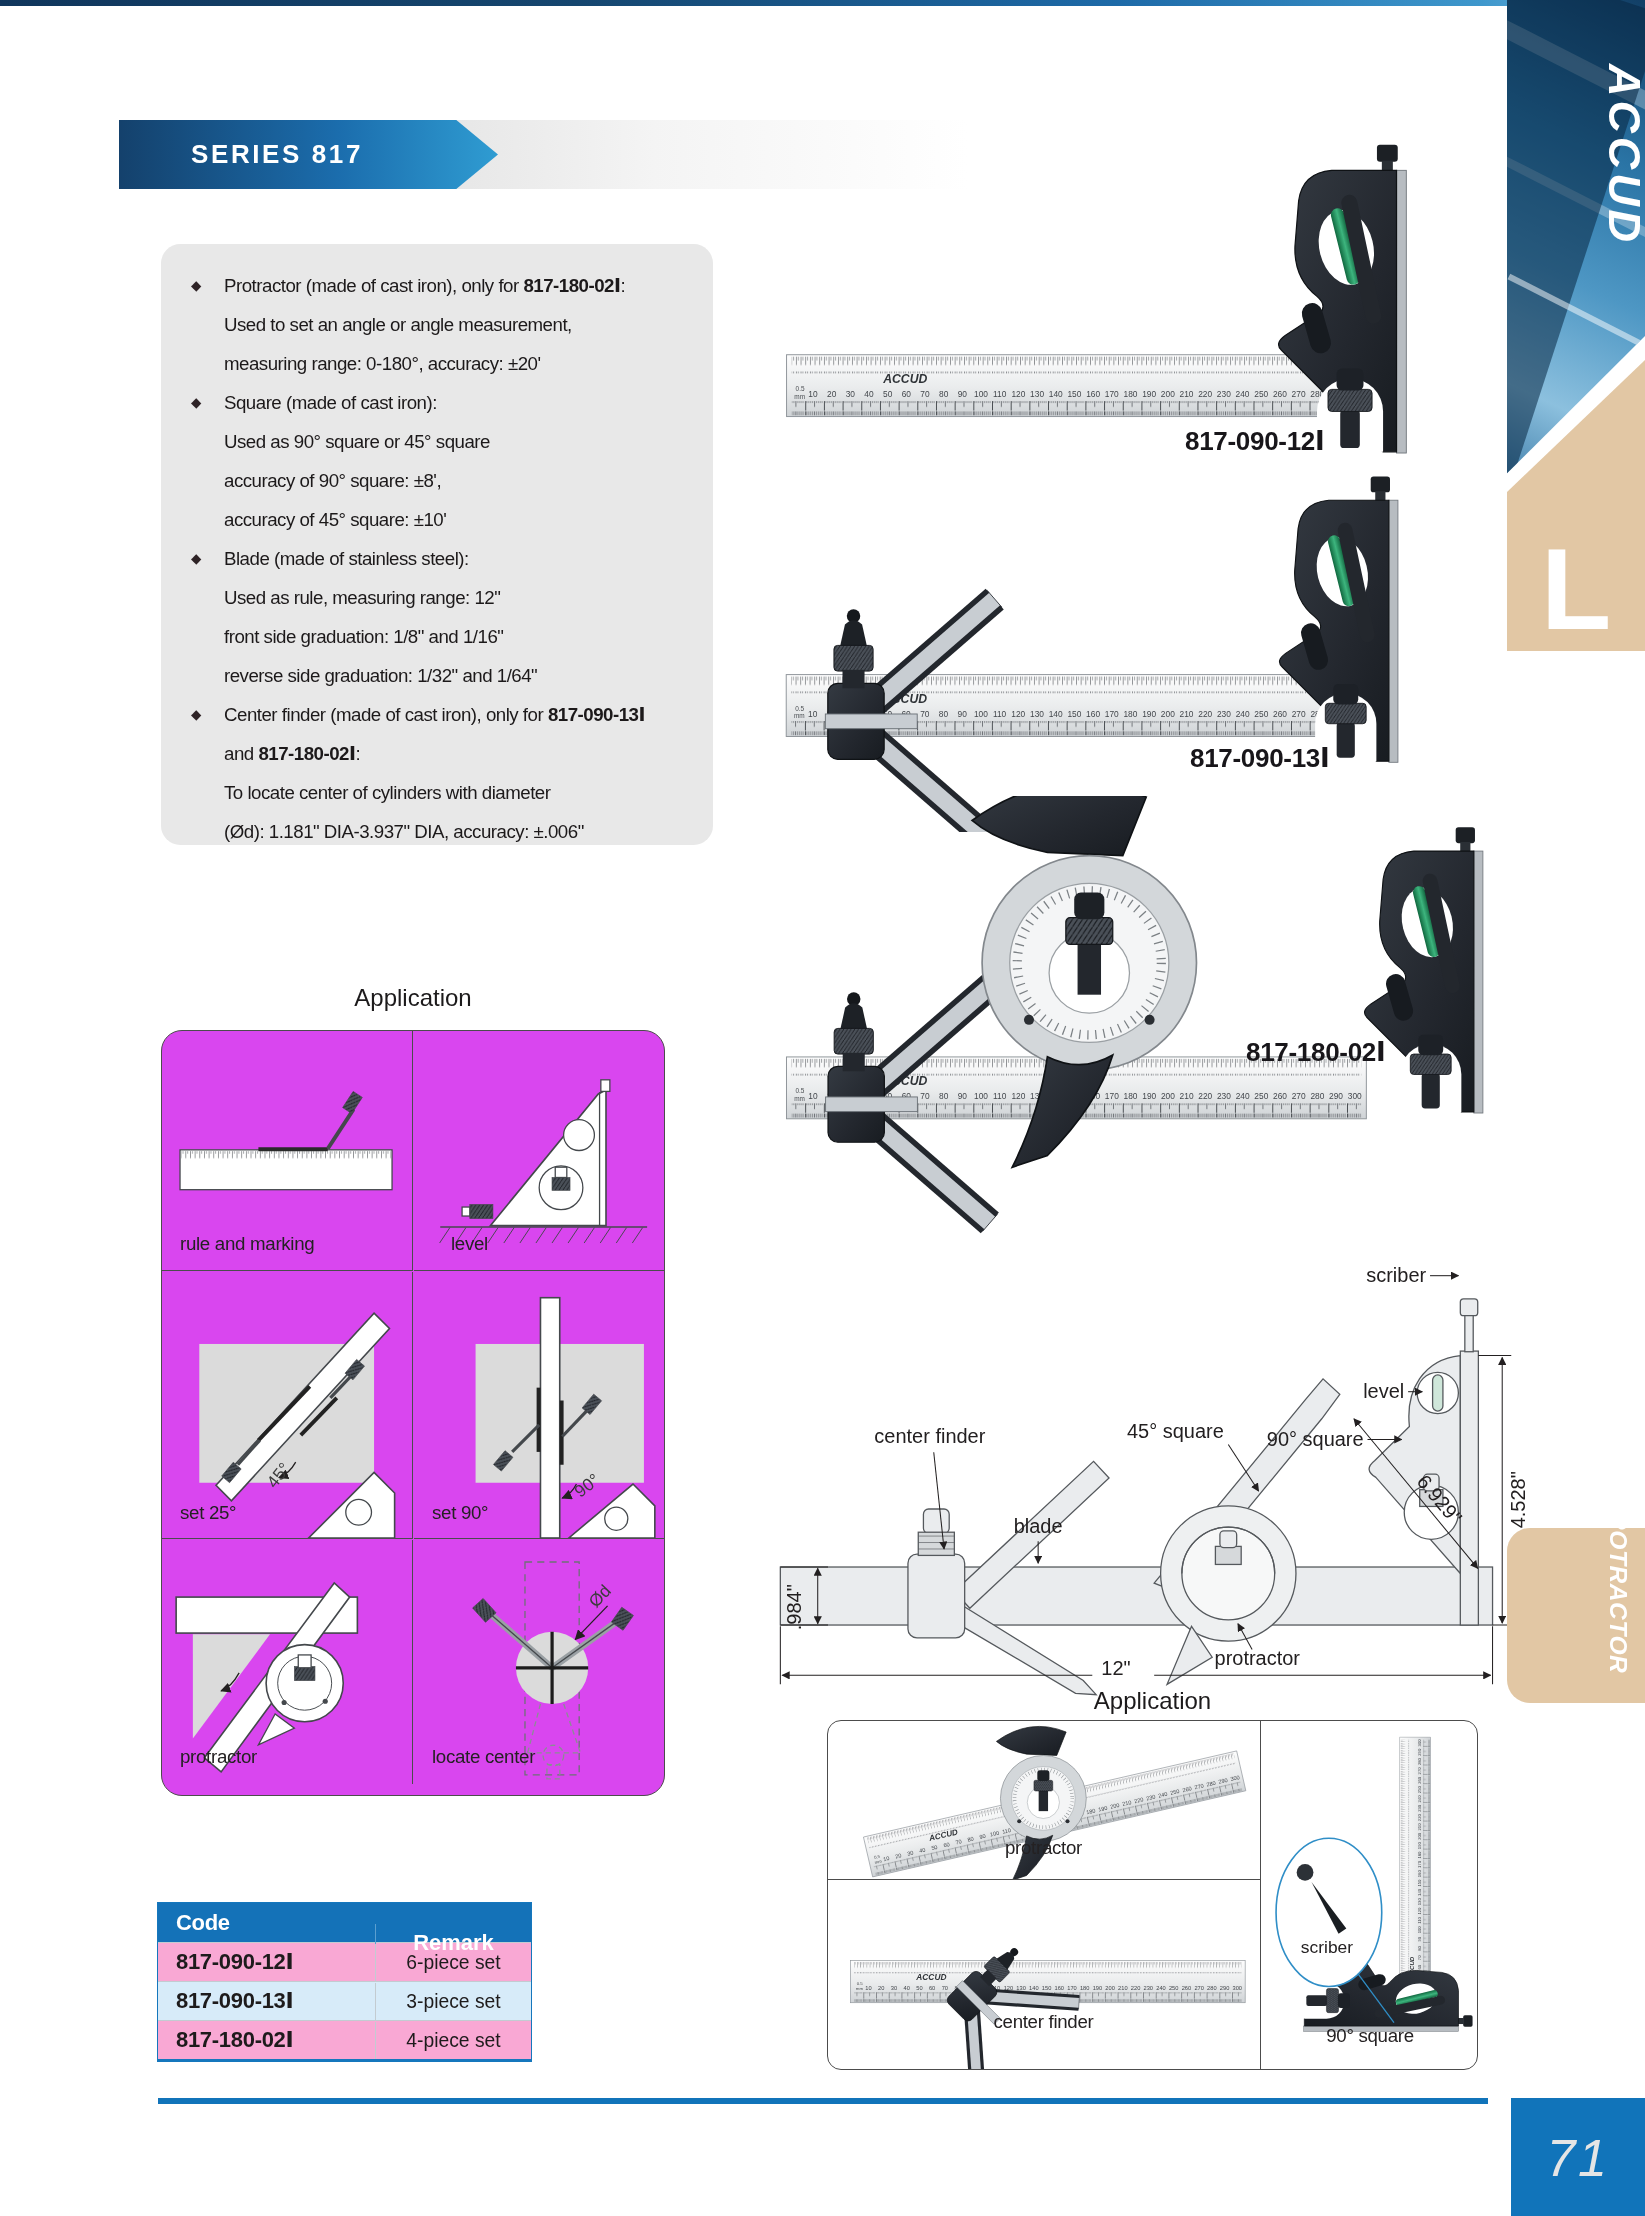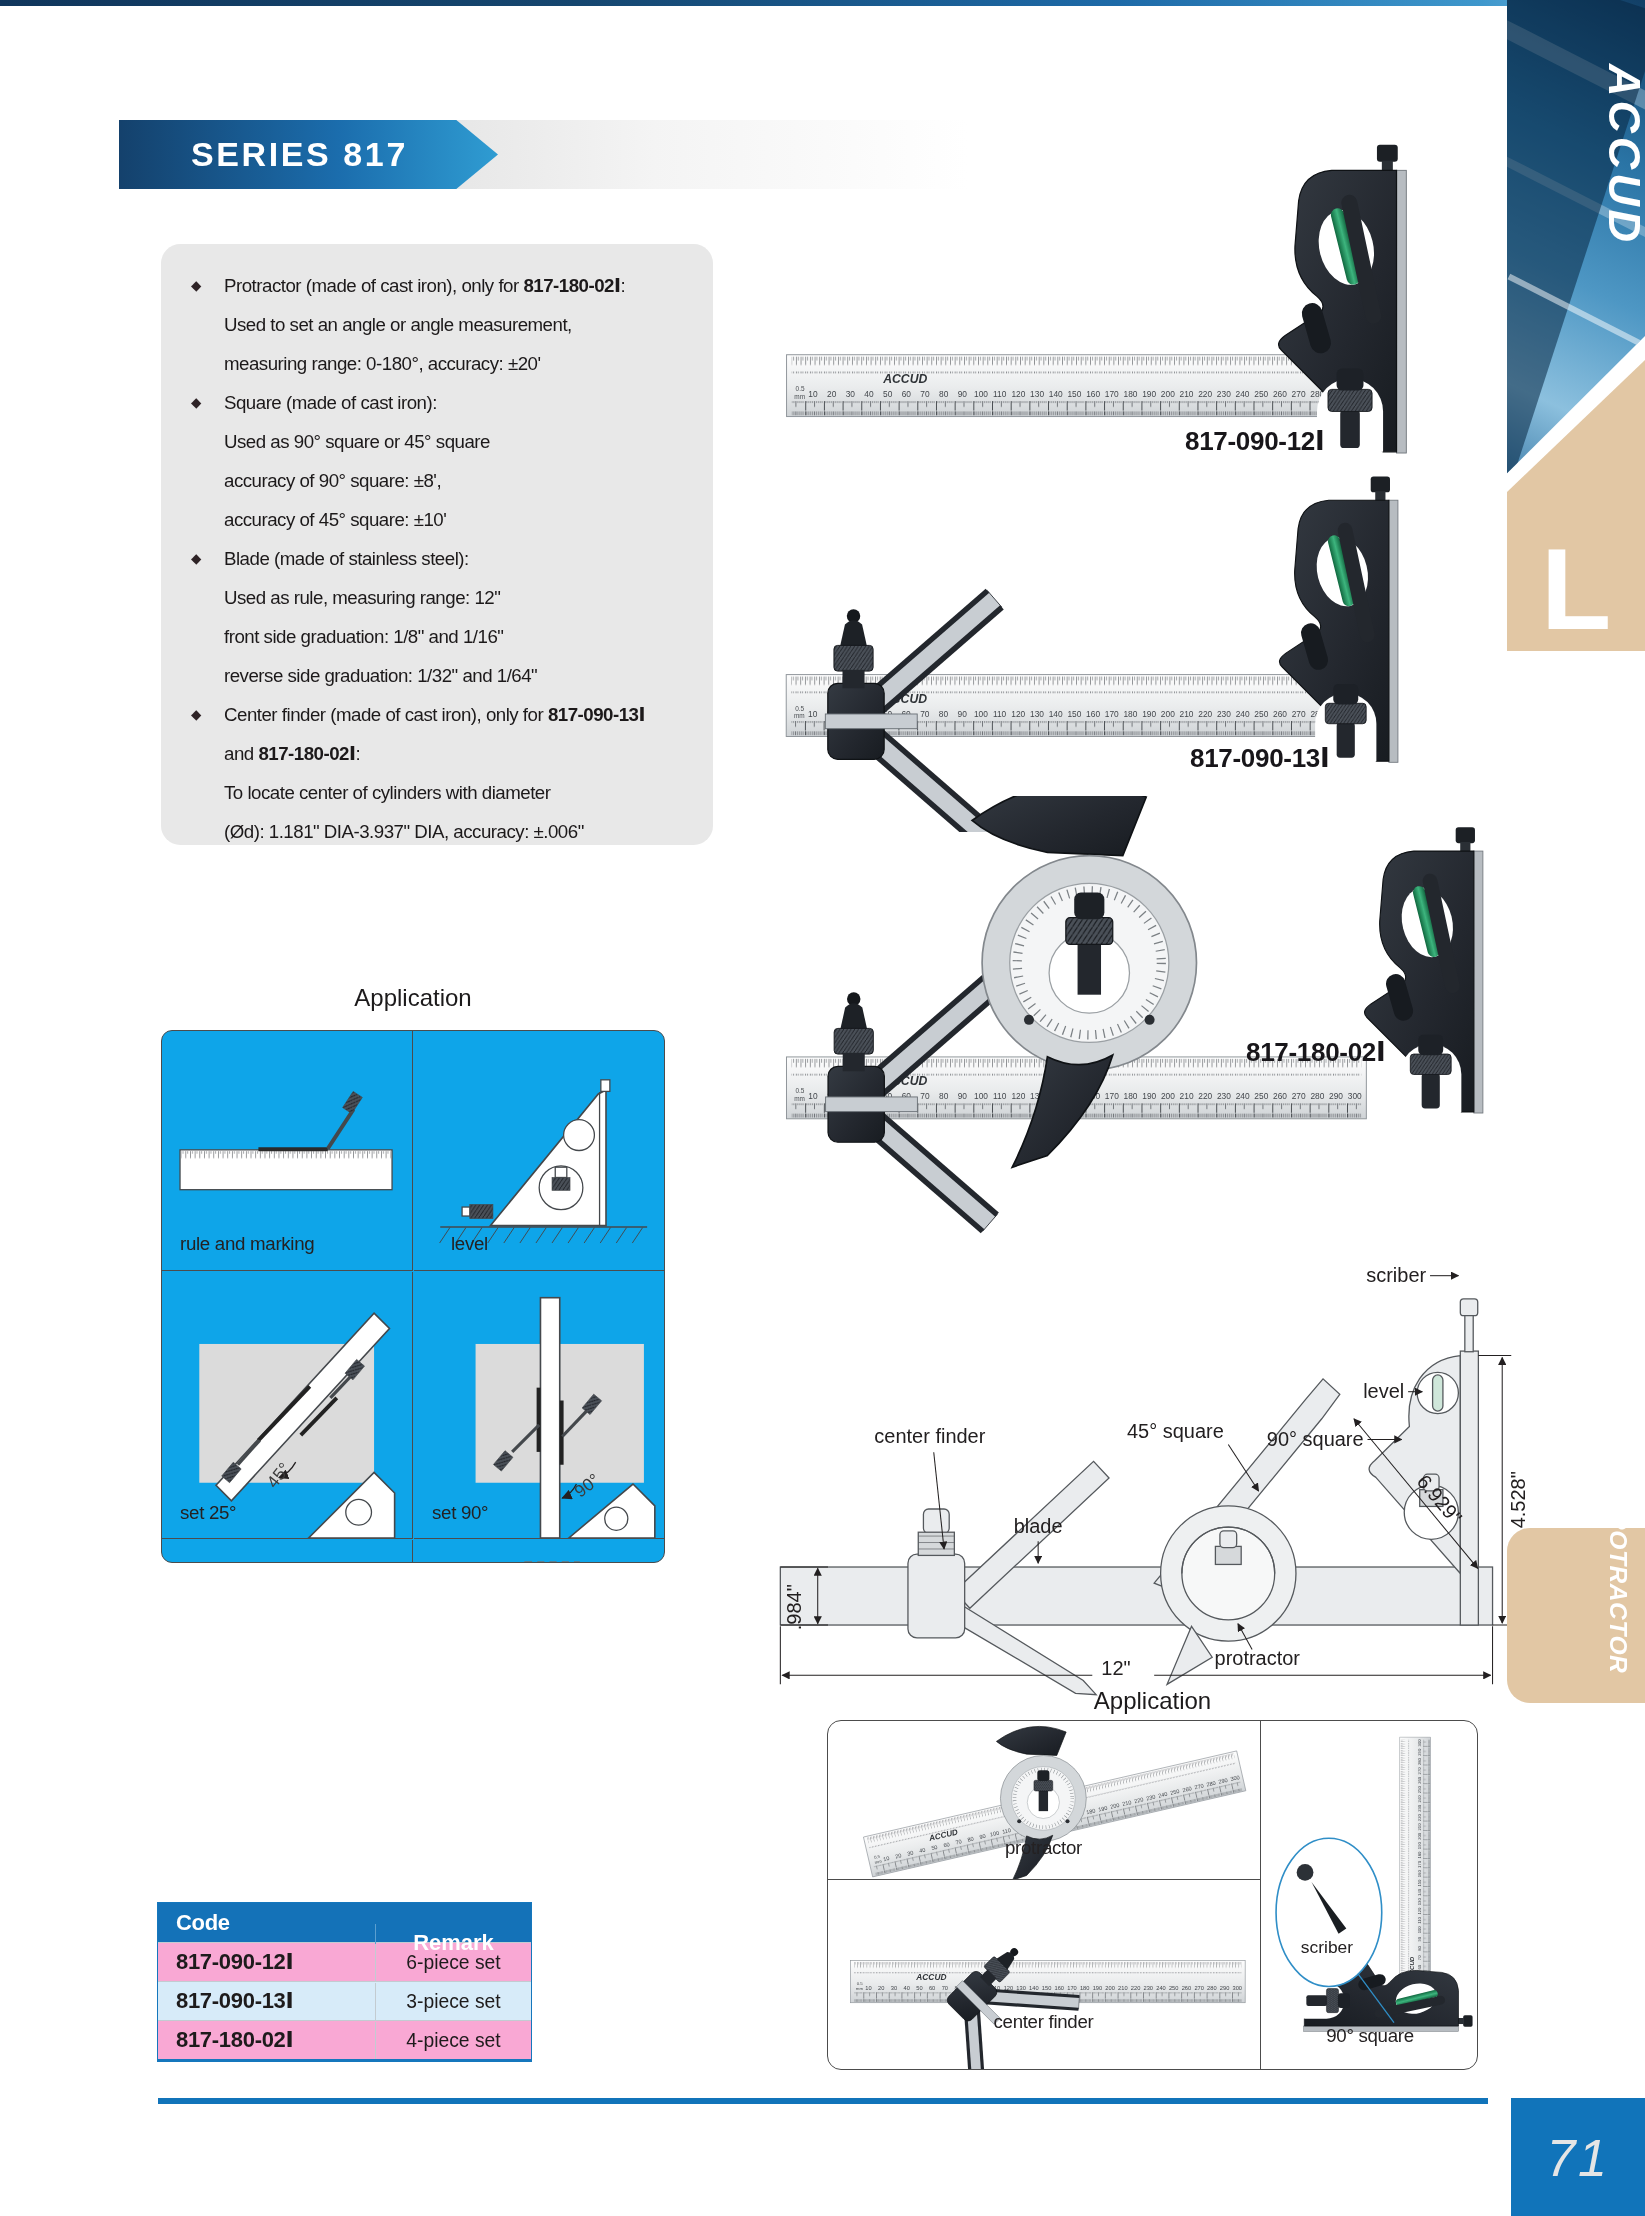"SERIES 817" .arrow .series { font-size: 34px -> 26px }
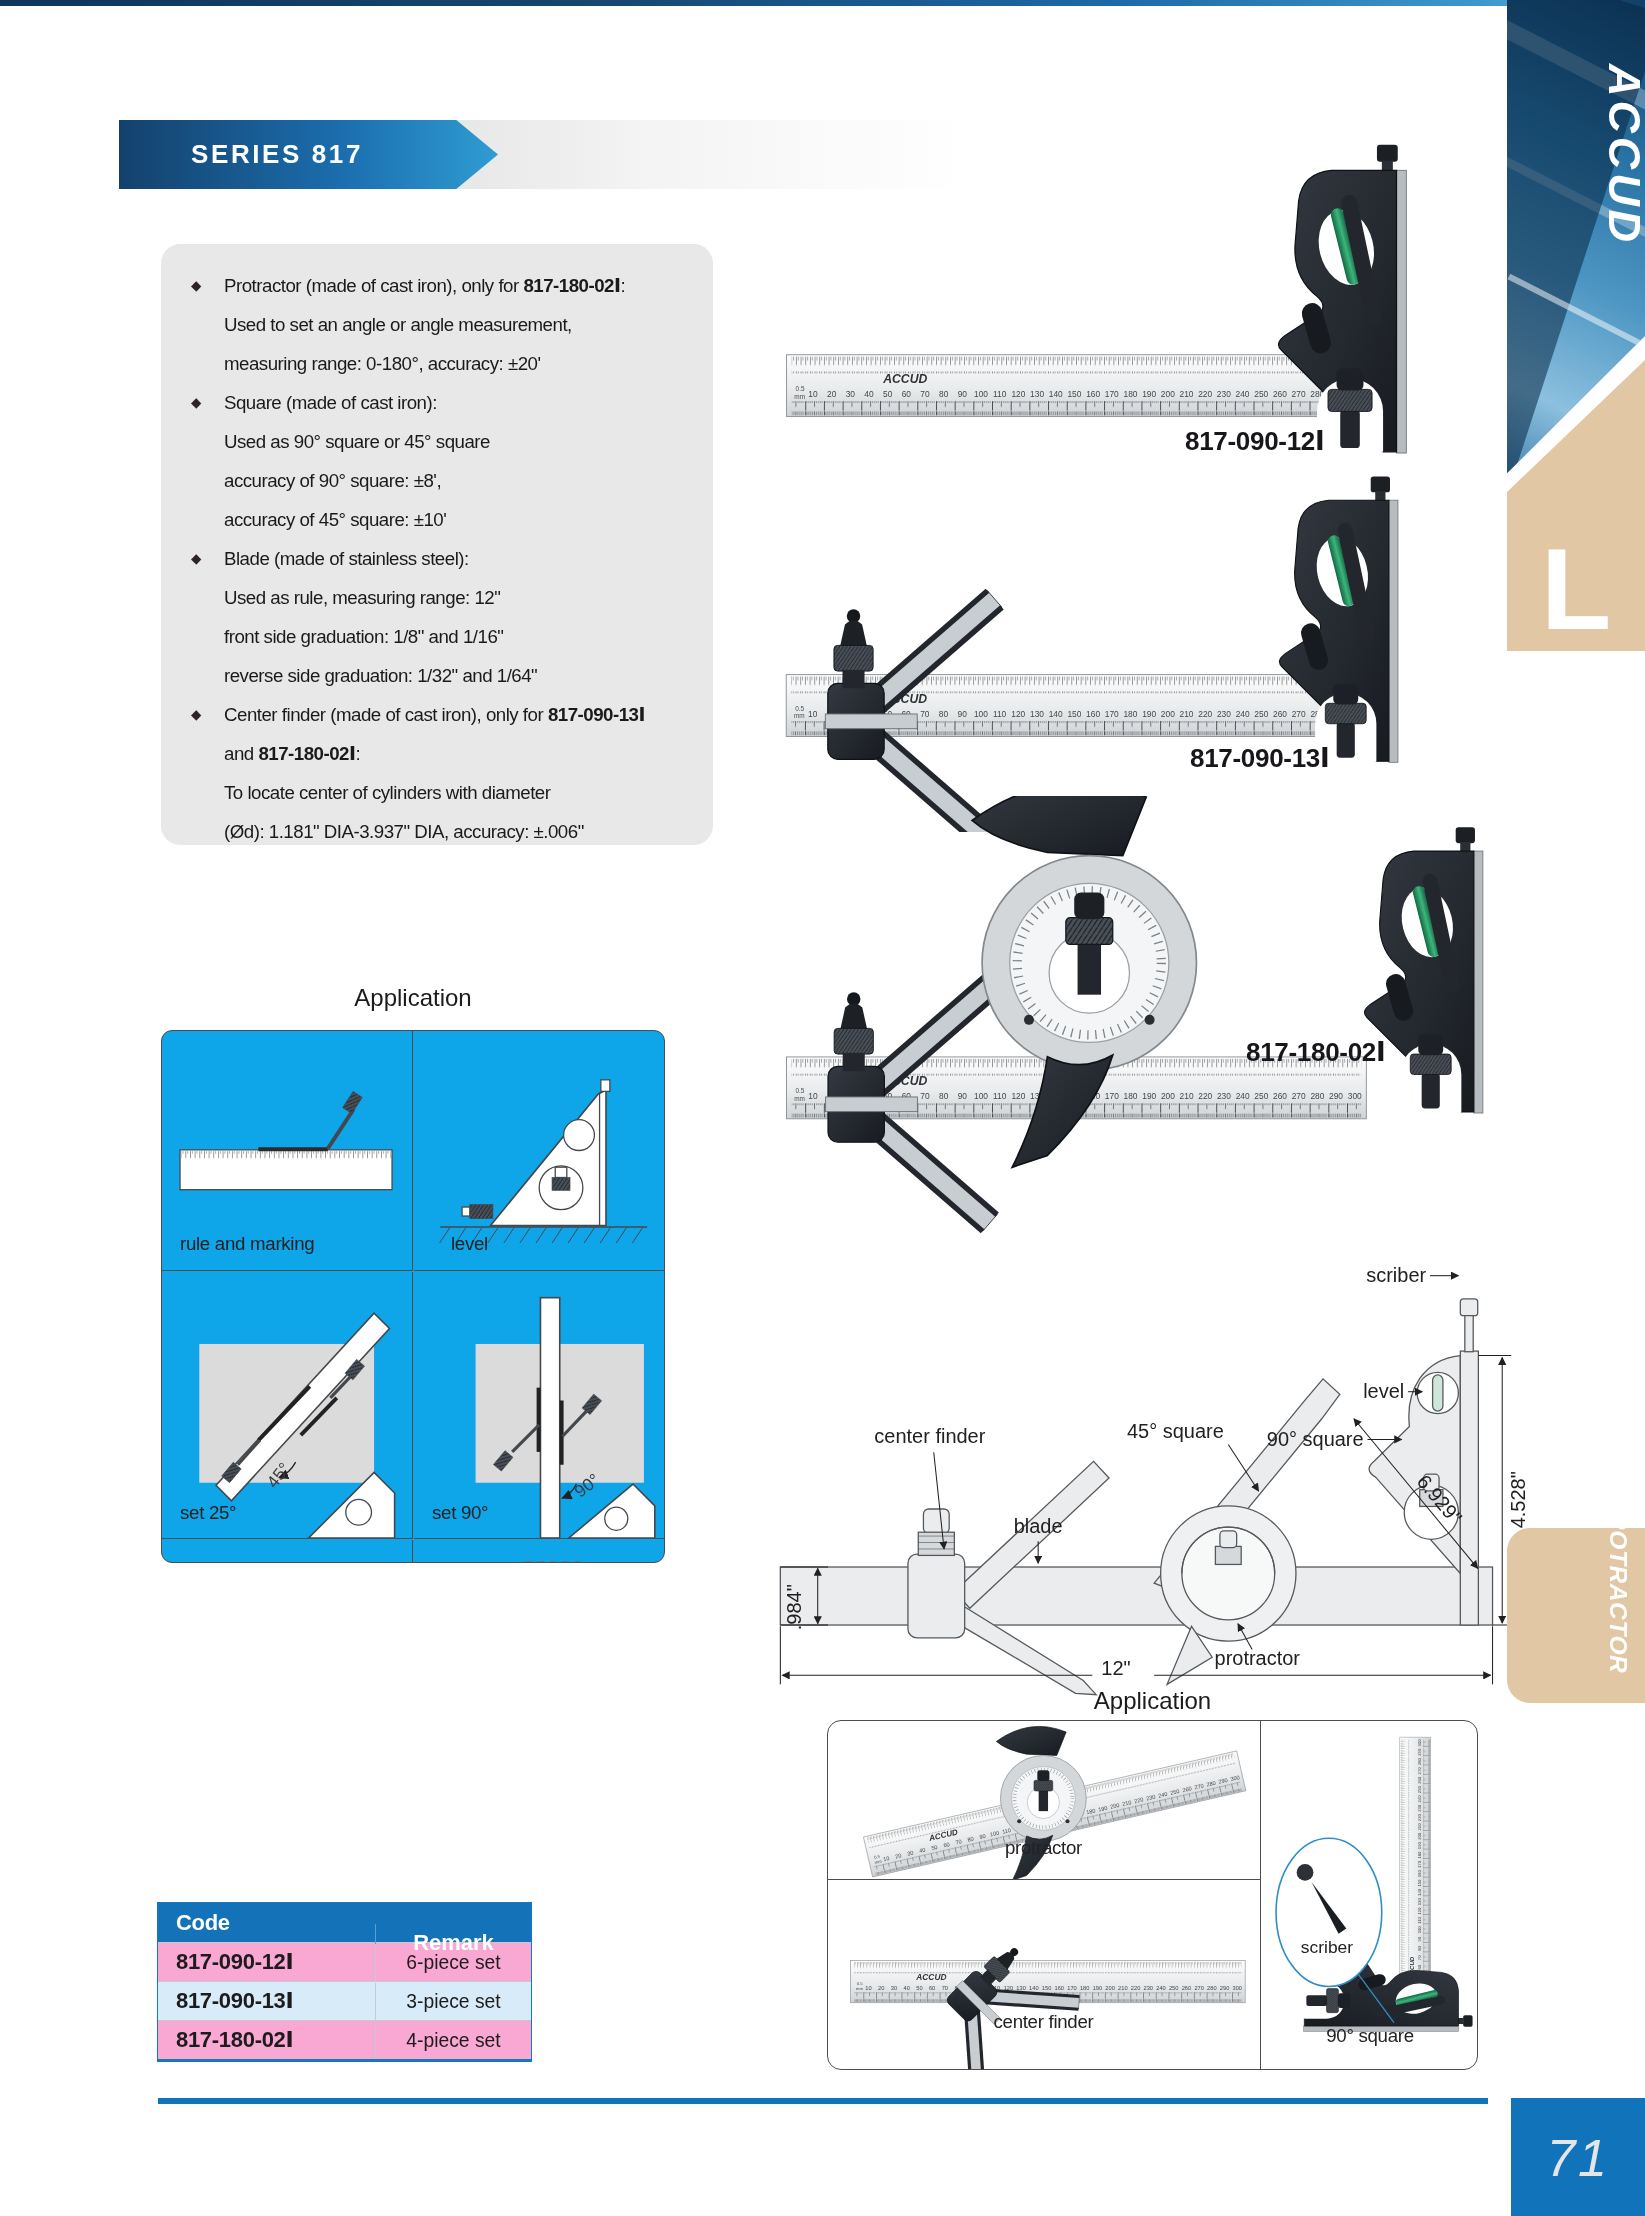"rule and marking" .appL { background: #0ea5e9 -> #d946ef; border-radius: 11px -> 21px; height: 533px -> 766px }
